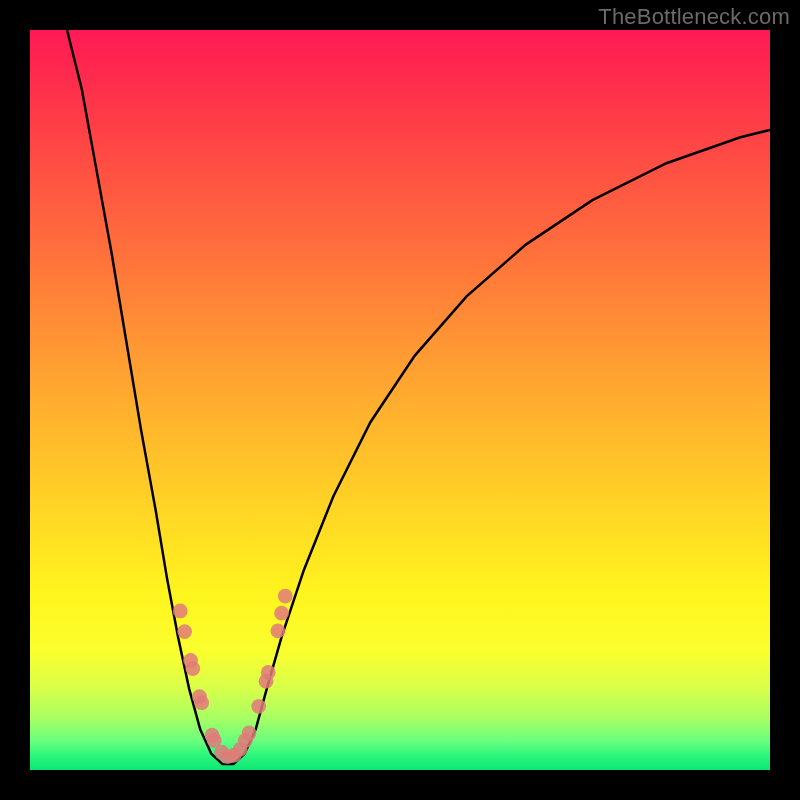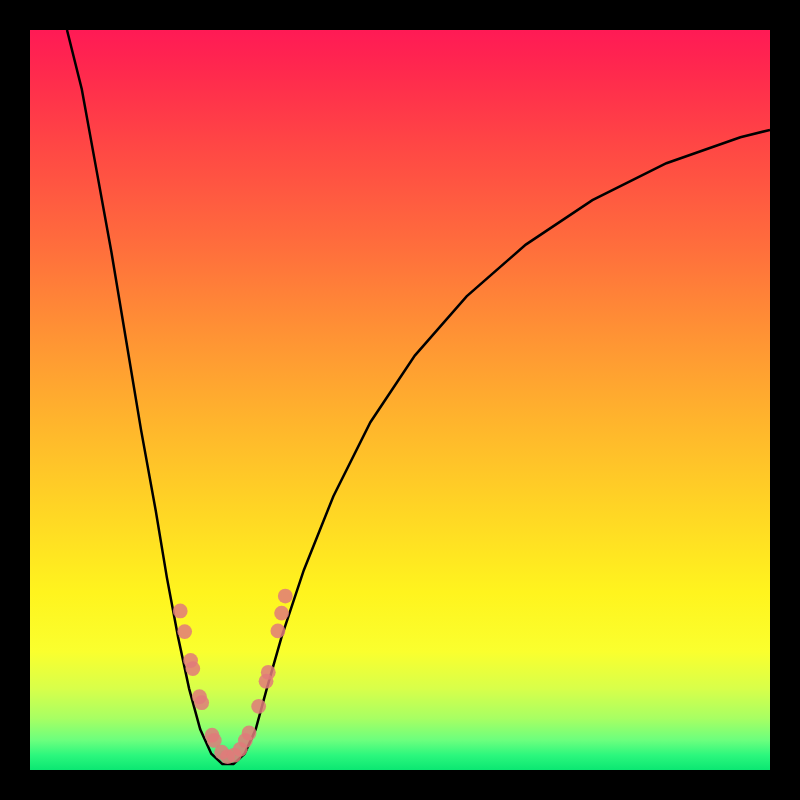"TheBottleneck.com" div.watermark { html: none -> <div>TheBottleneck.com</div> }
